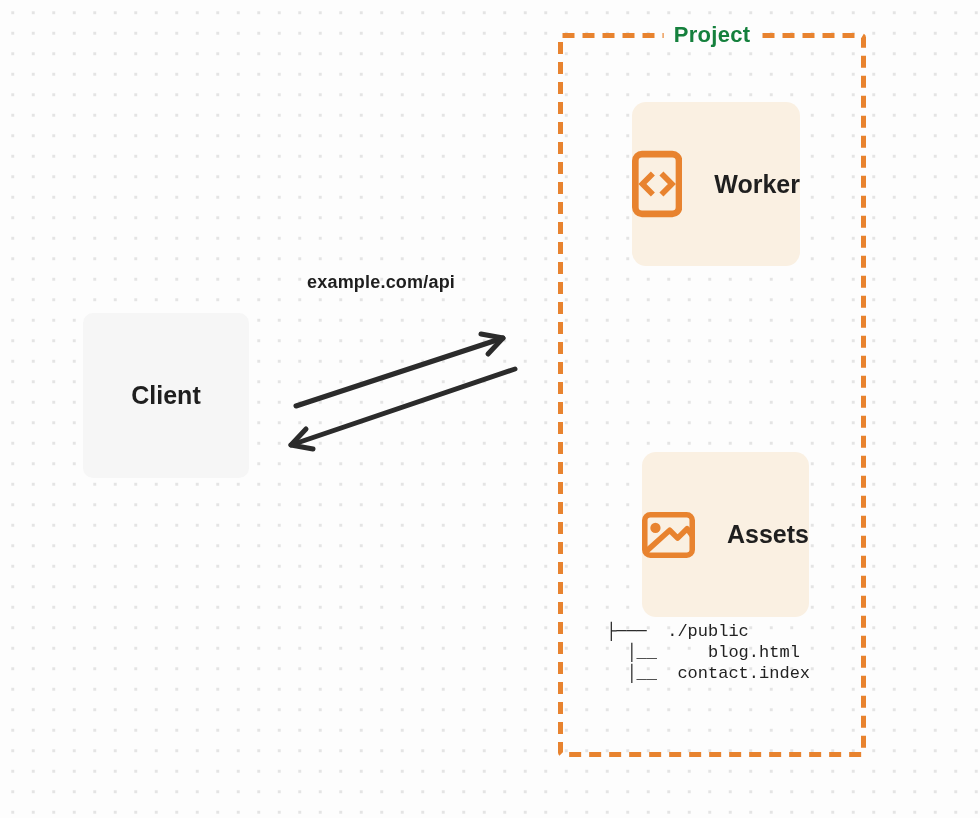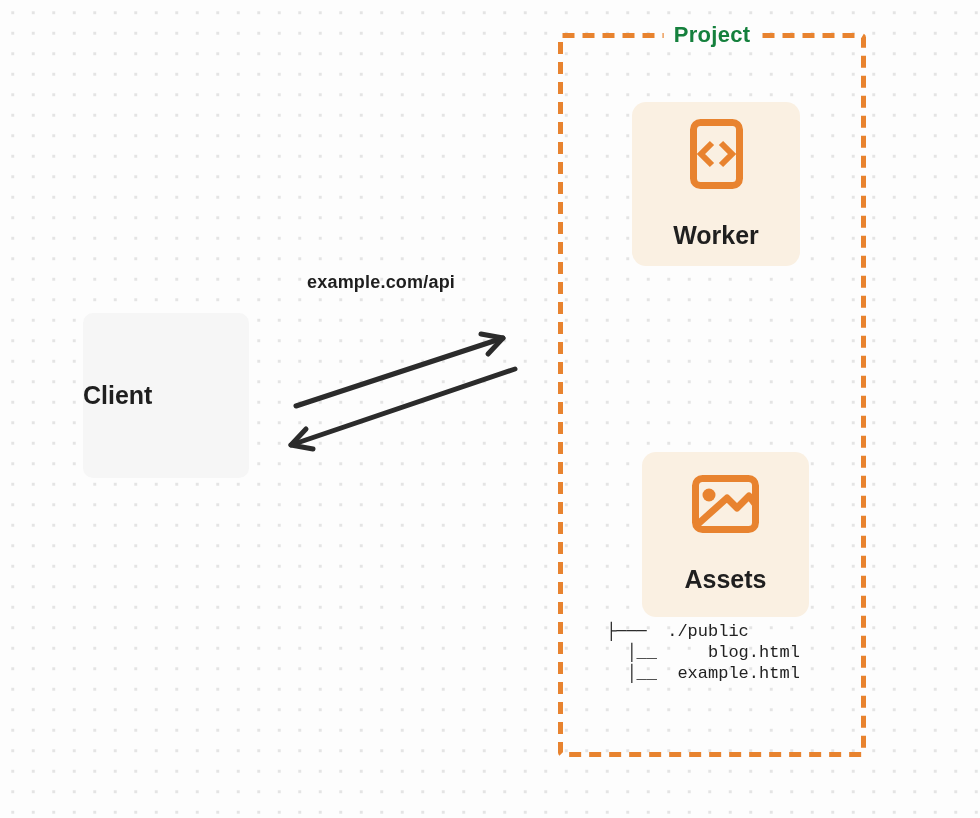"Worker" .node-card { flex-direction: column -> row }
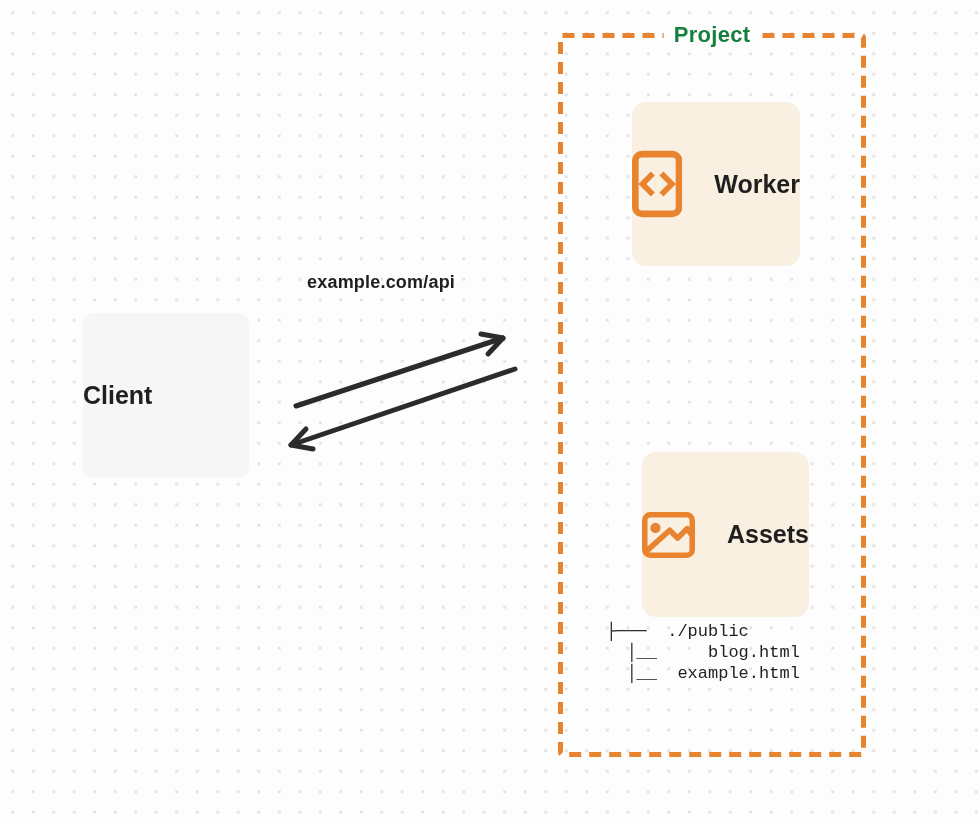"Client" .client-card { justify-content: none -> center }
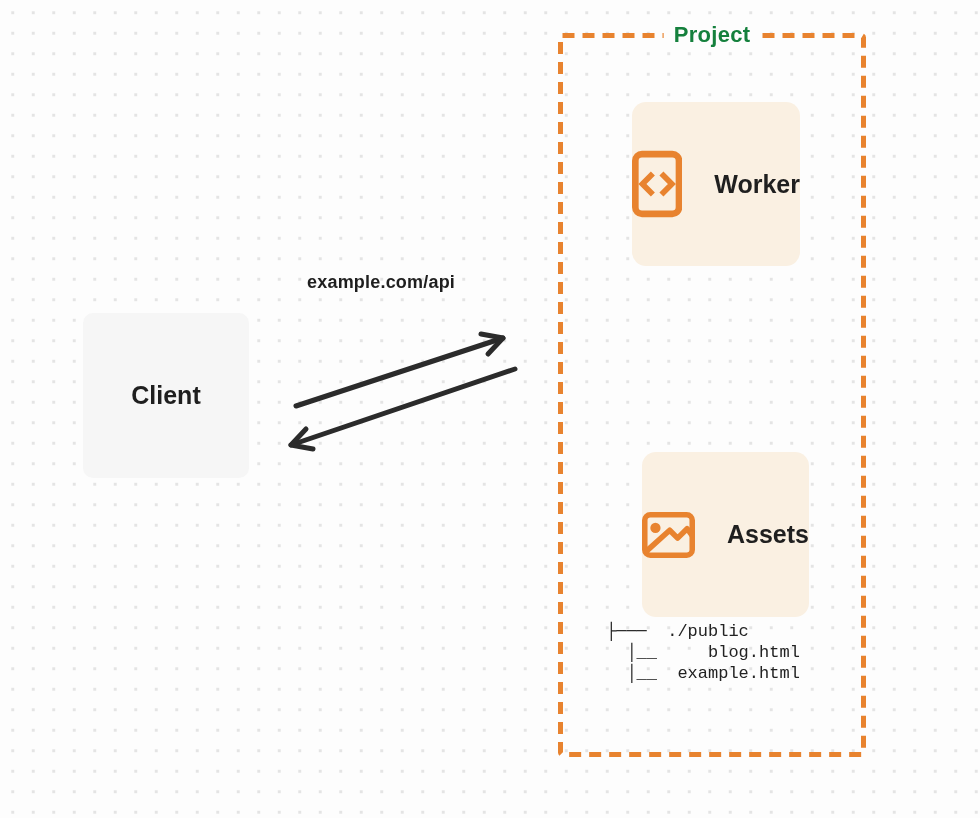"│__ example.html" div.tree-line { text: example.html -> contact.index }
